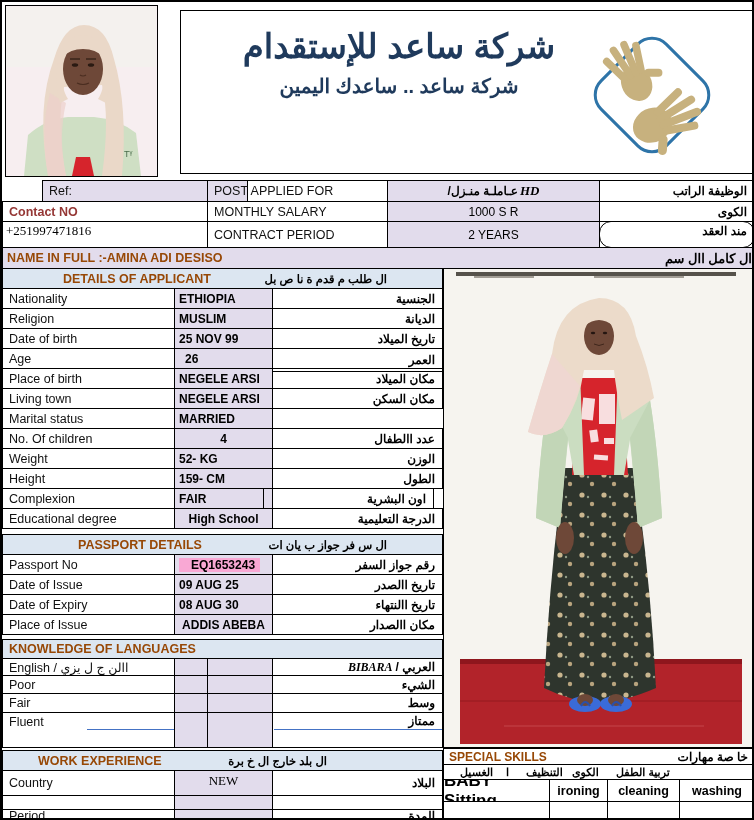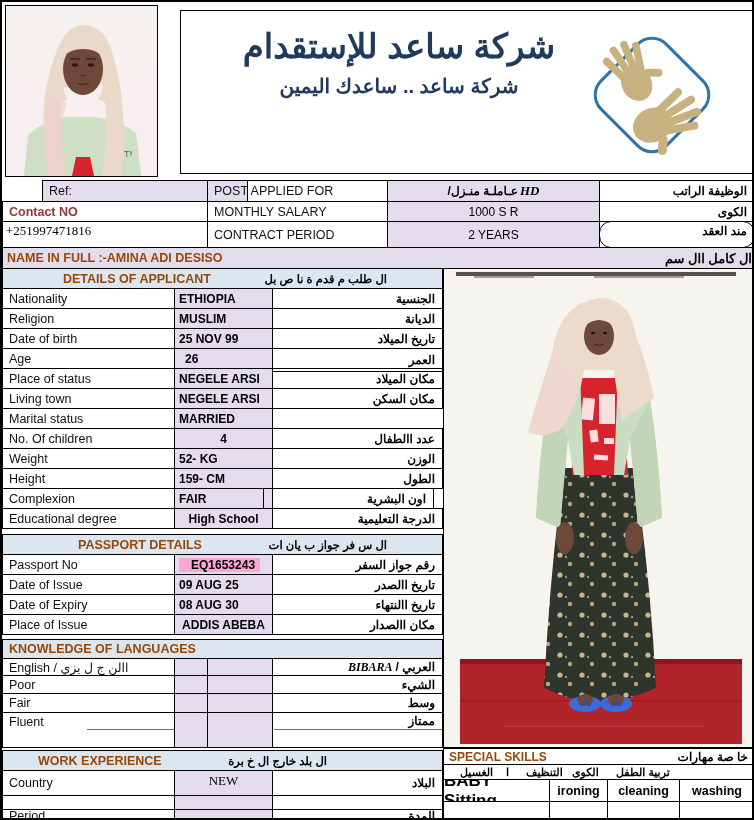"Place of status" span { text: status -> birth }
